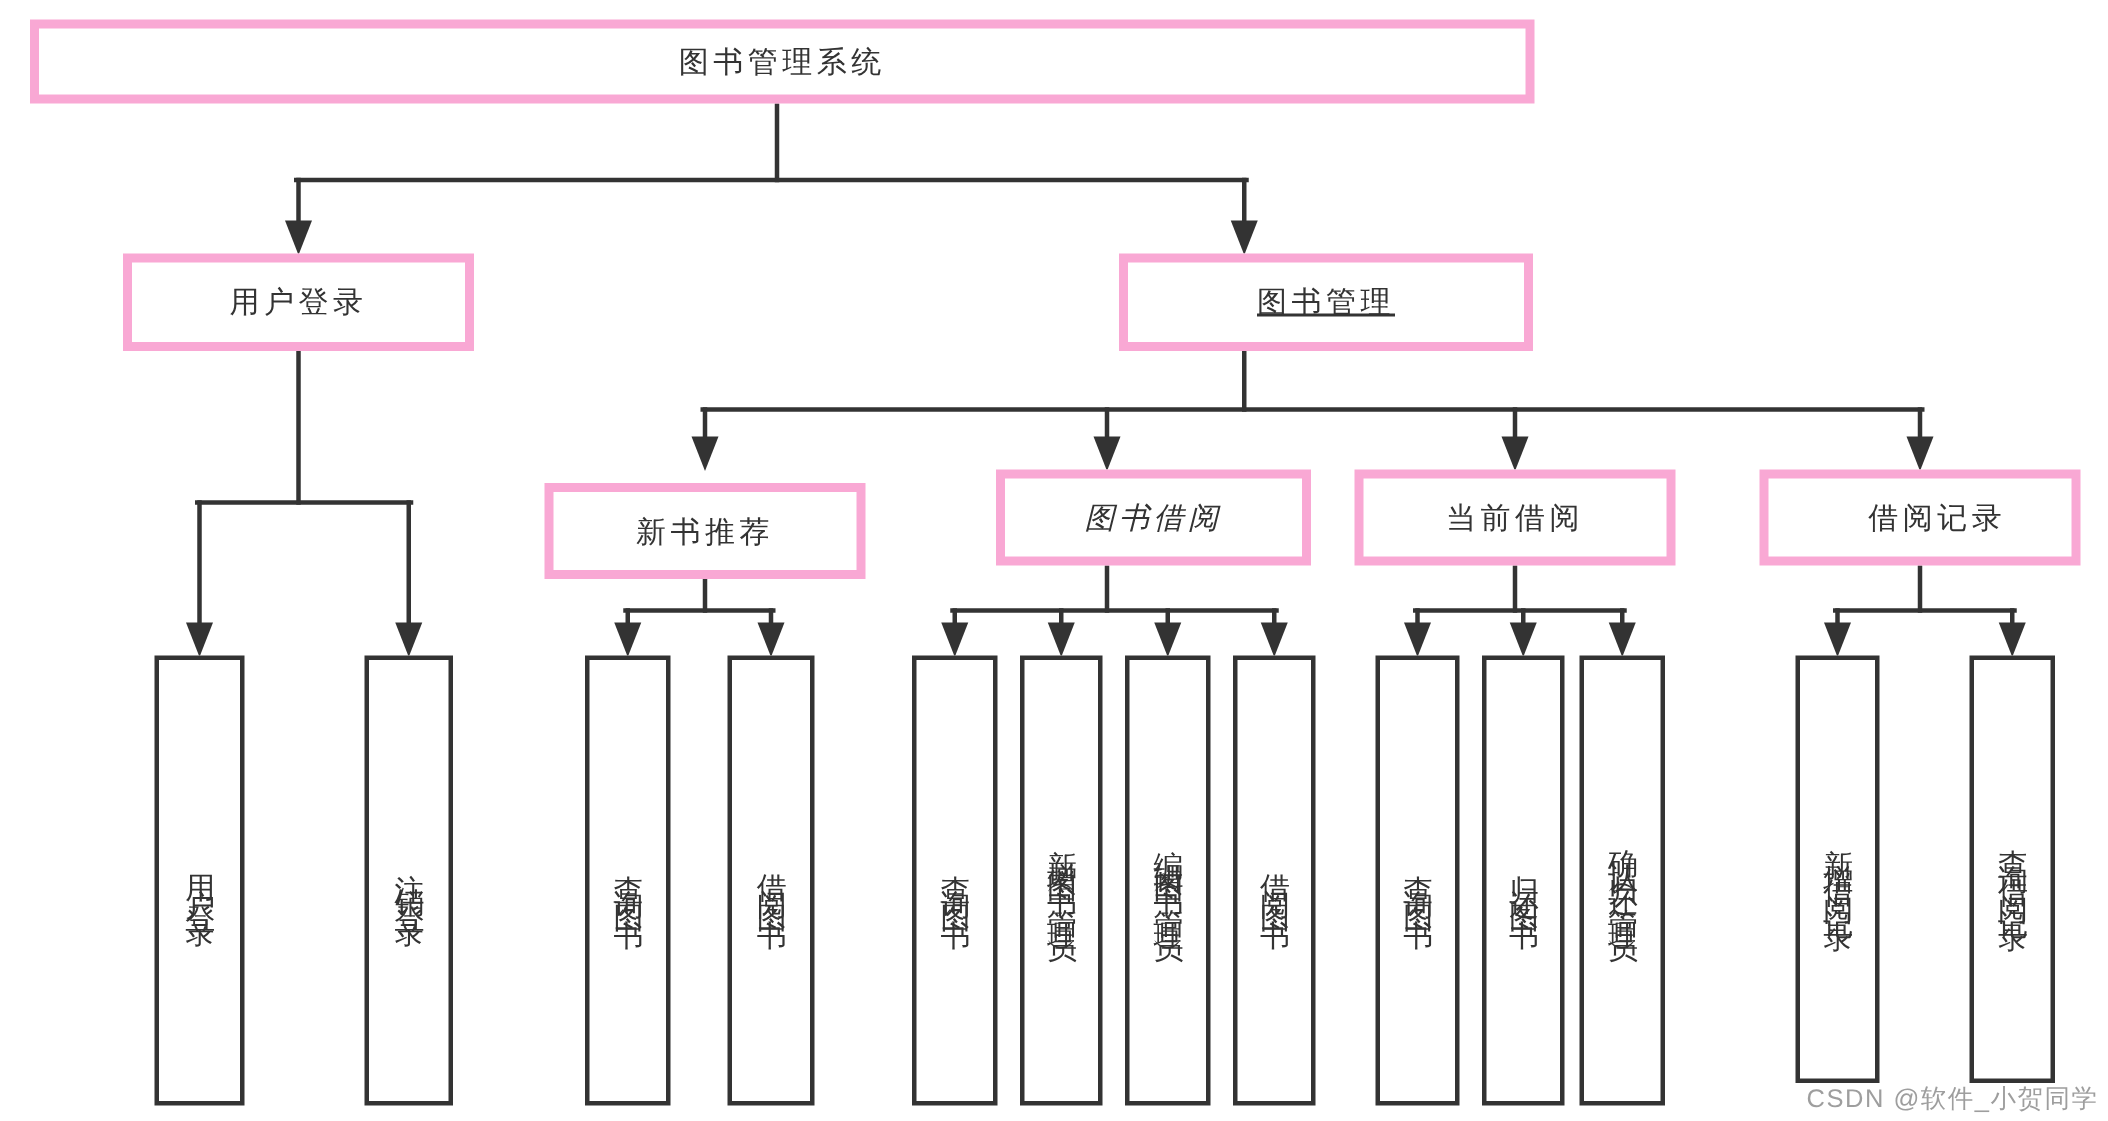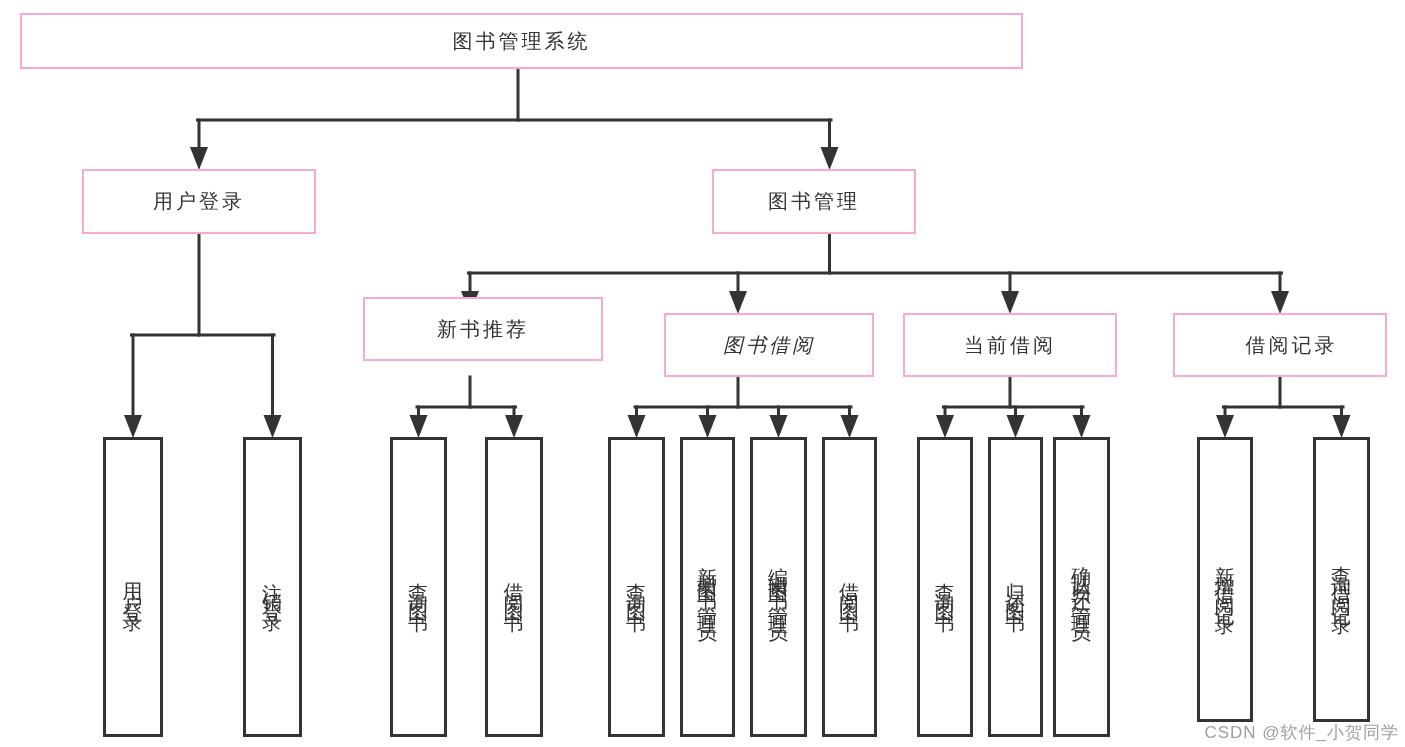"图书管理系统" .hbox { border: 2px solid #f9a8d4 -> 6px solid #f9a8d4 }
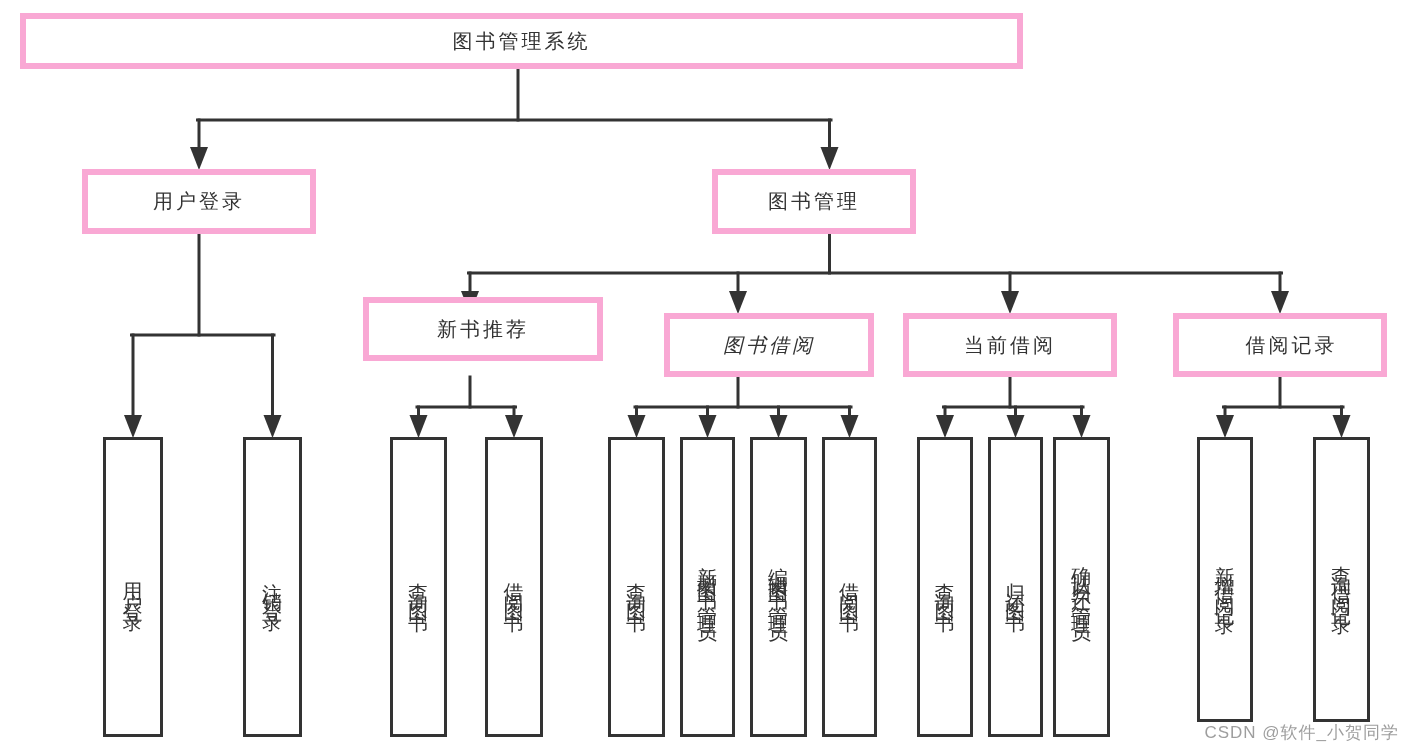"图书管理" div.hbox { left: 712px -> 746px; text-decoration: none -> underline; width: 204px -> 276px }
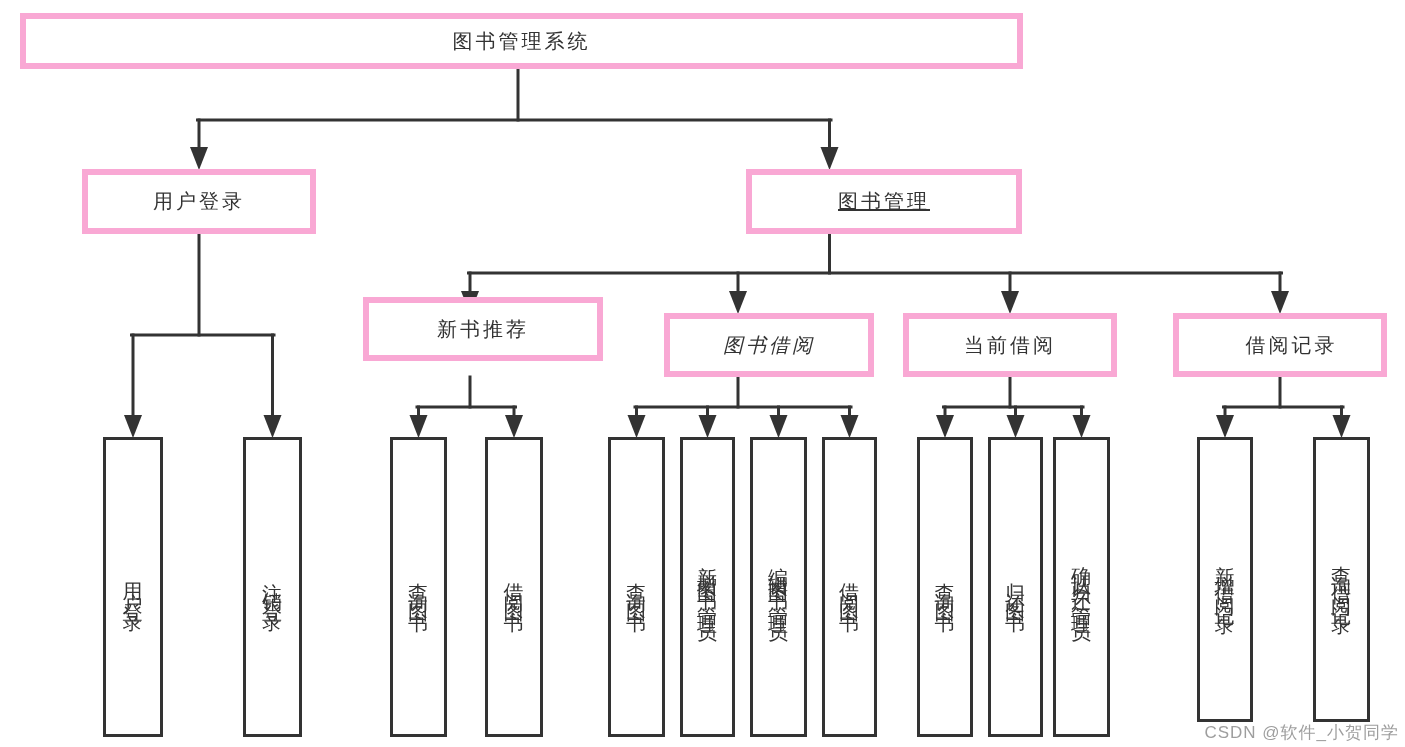"新书推荐" div.hbox { top: 297px -> 322px; width: 240px -> 214px }
